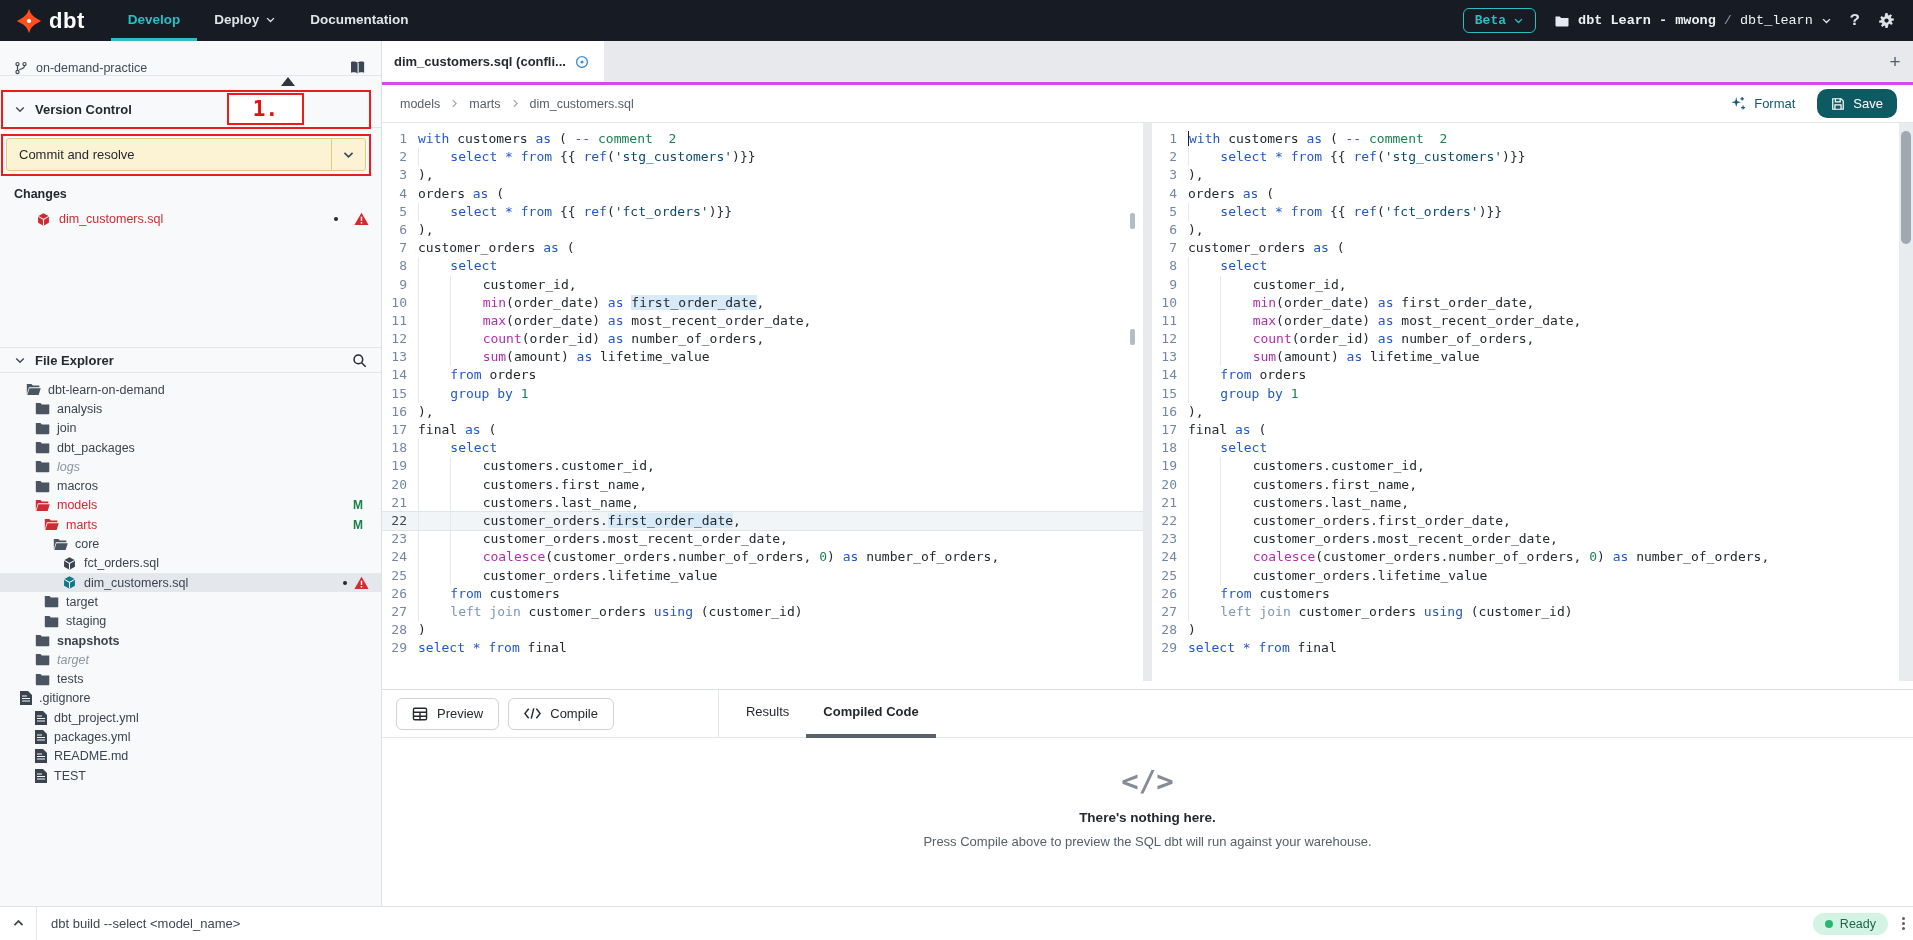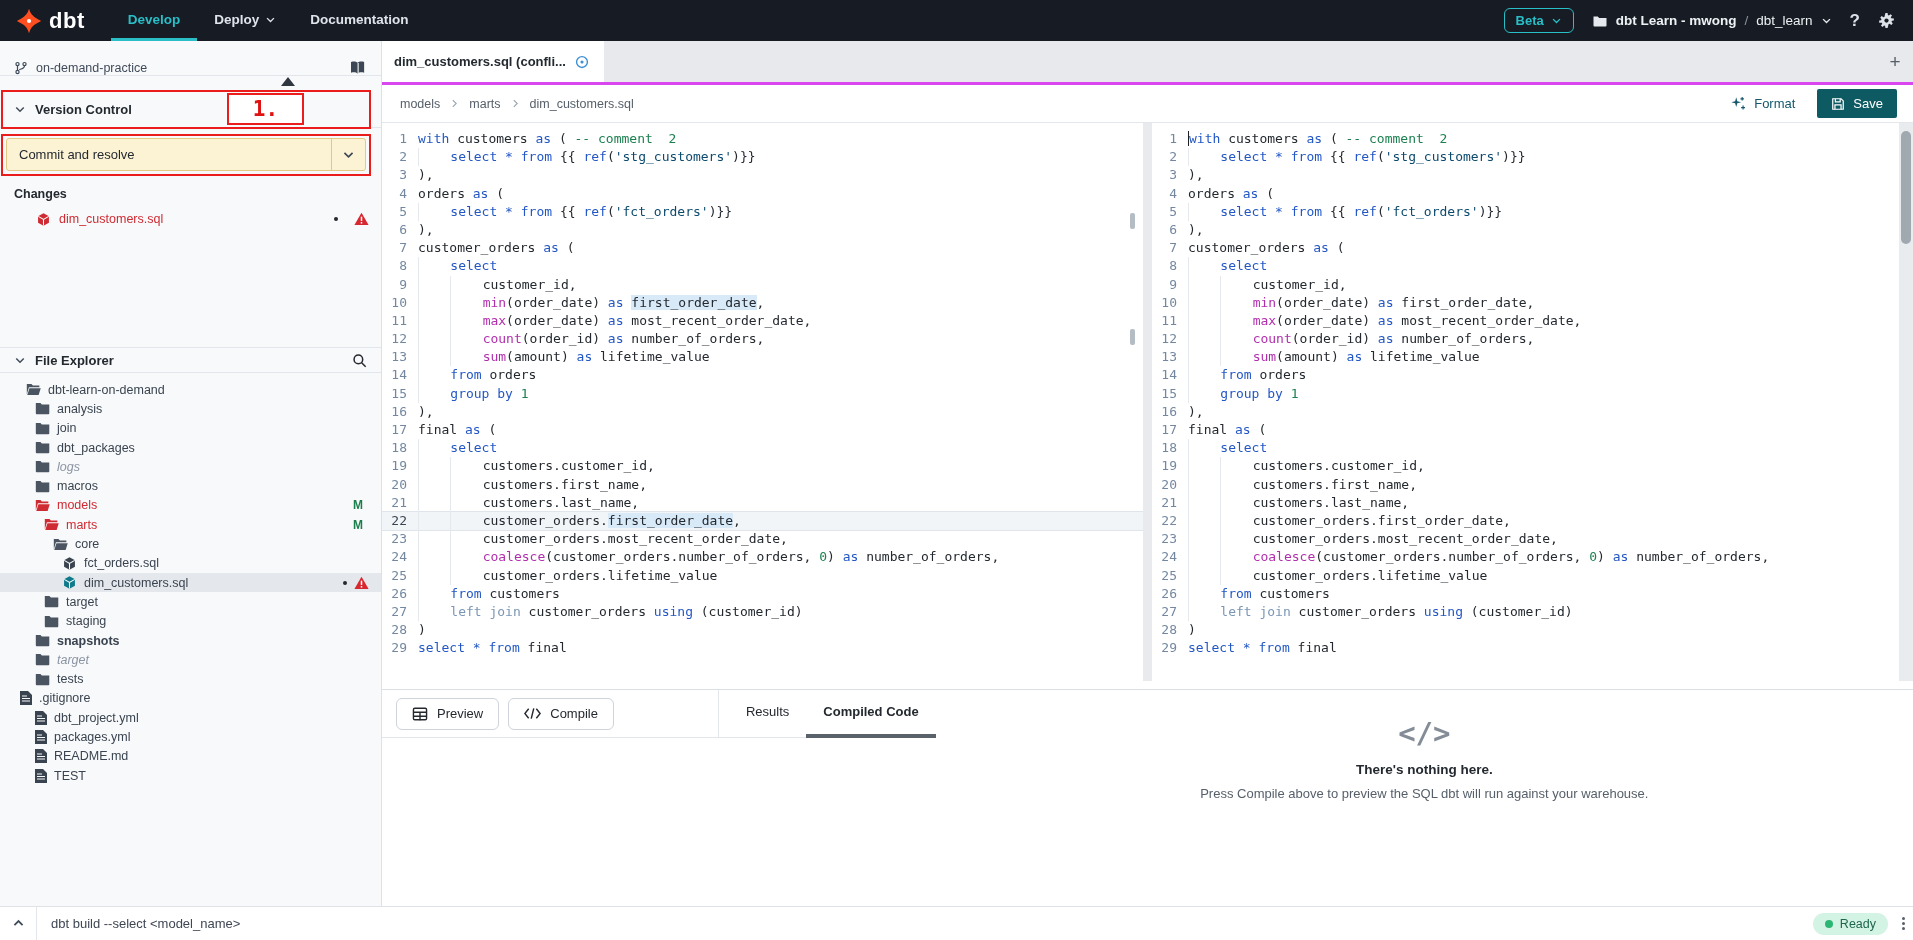"Beta" .nav-right { font-family: none -> Liberation Mono, monospace }
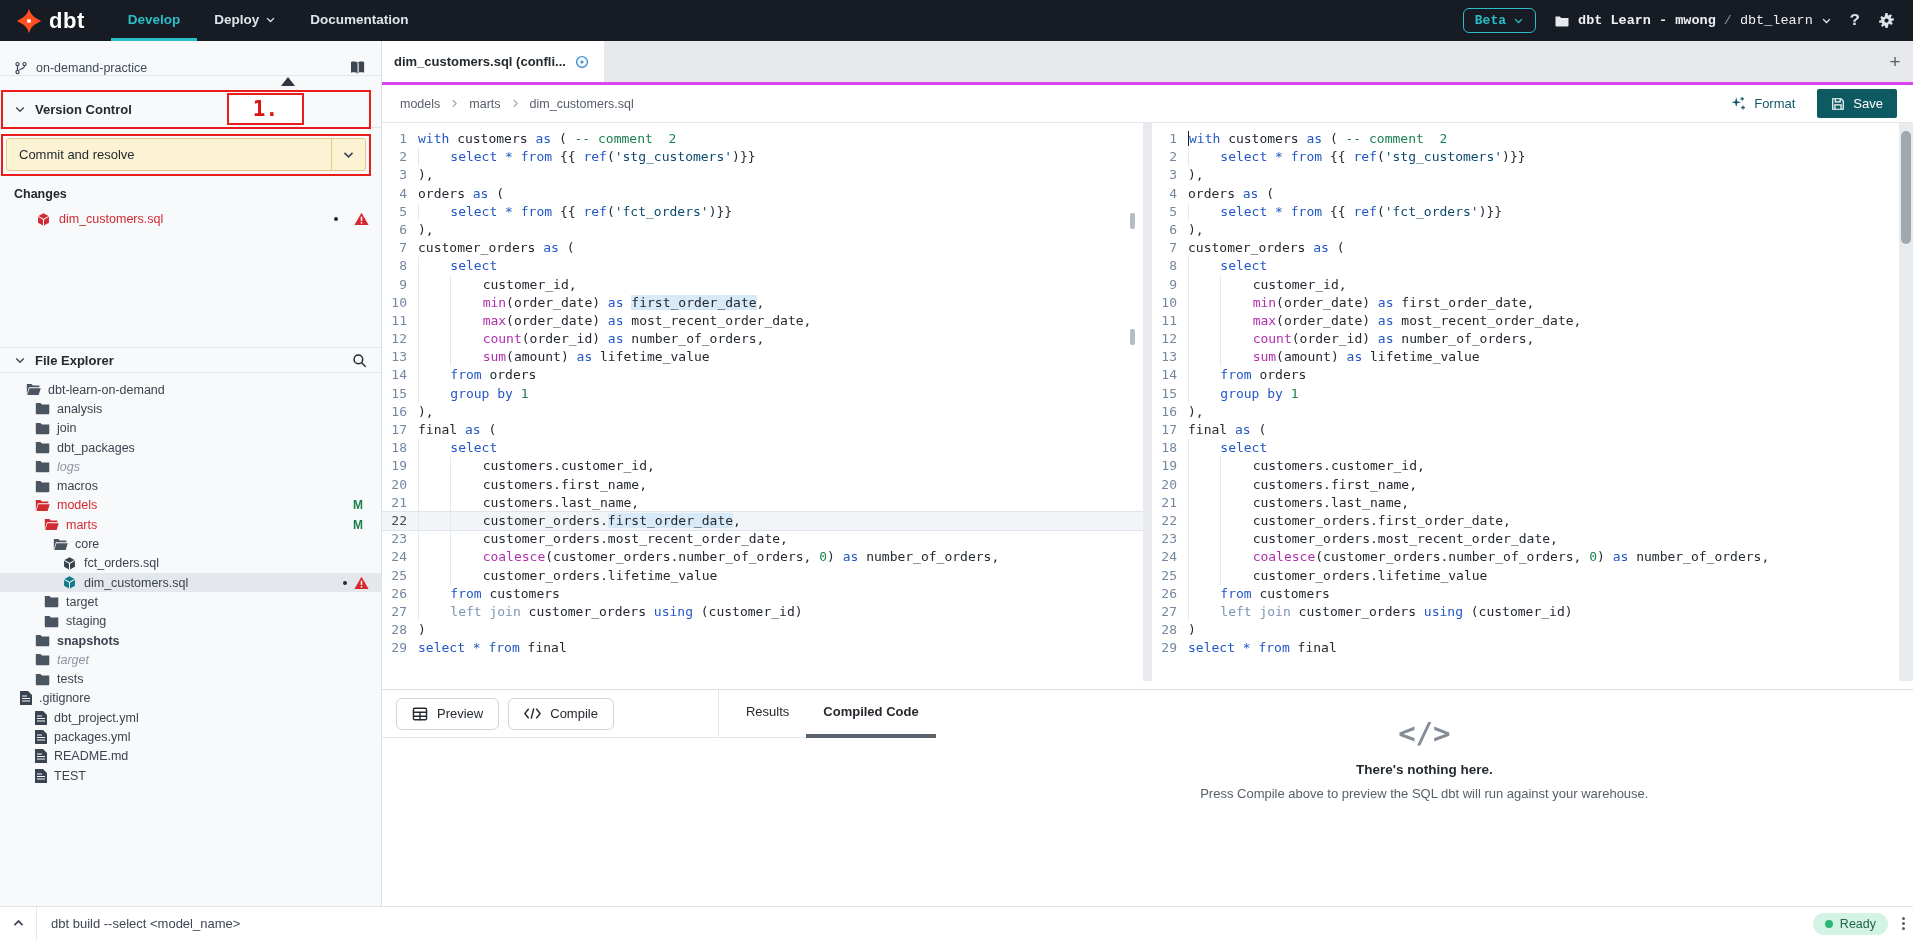"Save" .save-btn { border-radius: 2px -> 10px }
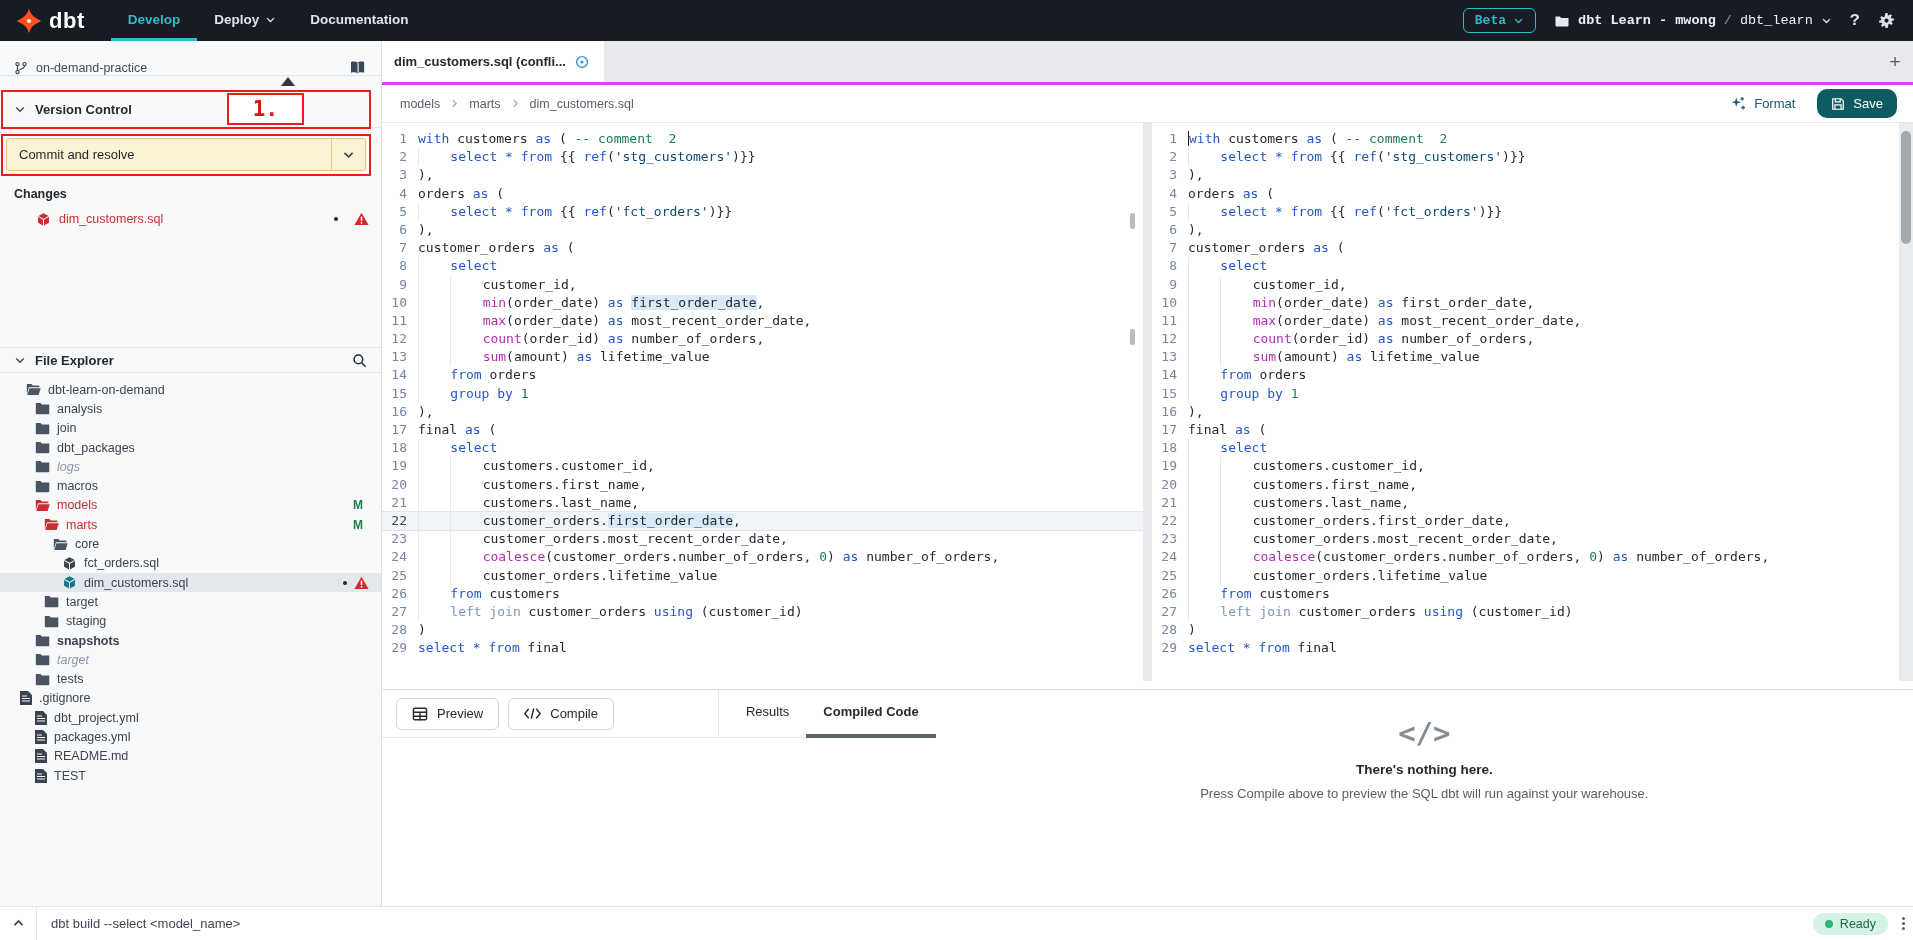"Preview" .bottompanel { flex-direction: row -> column }
